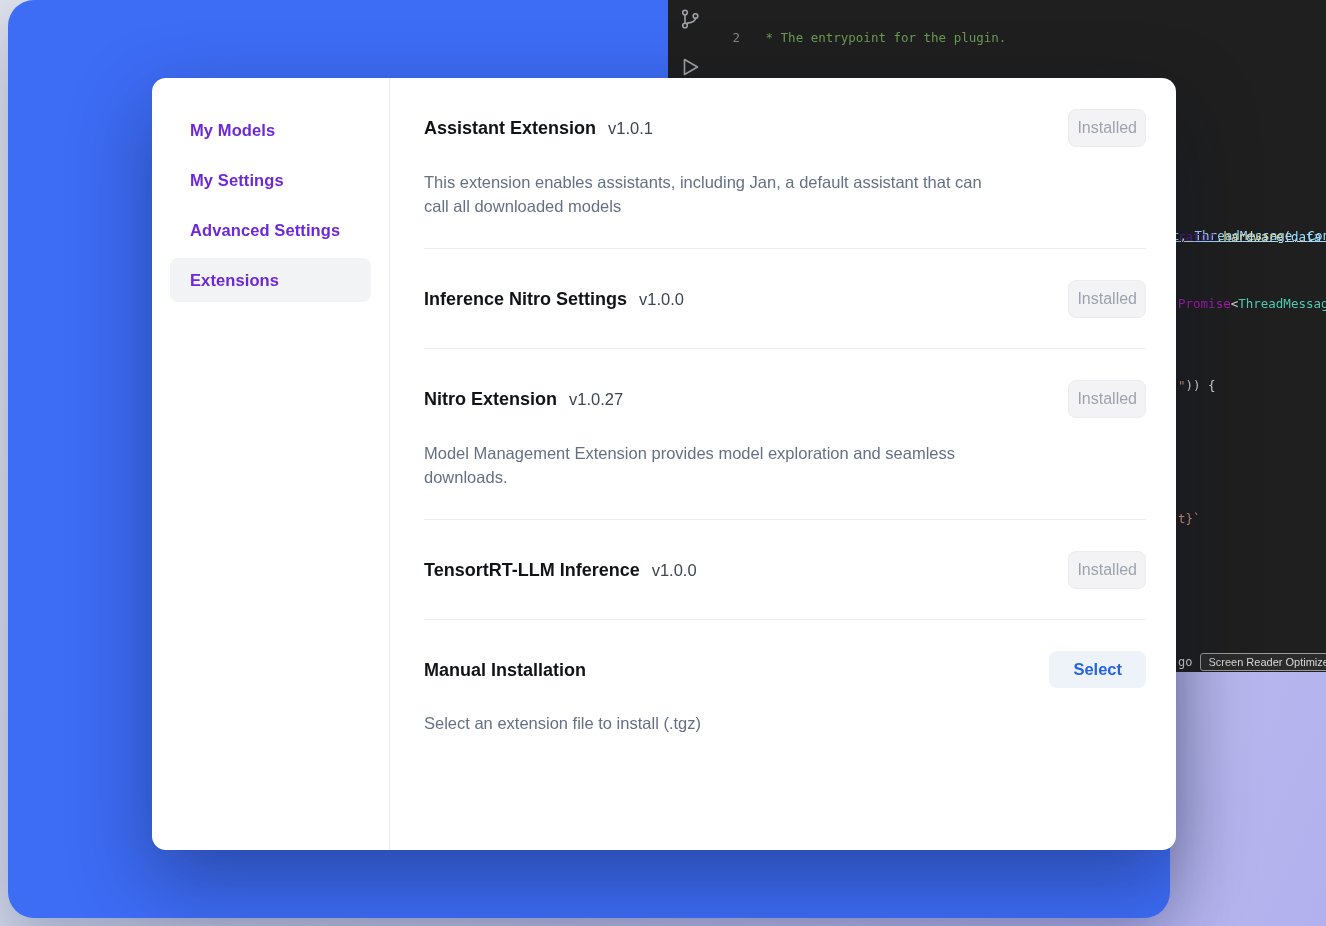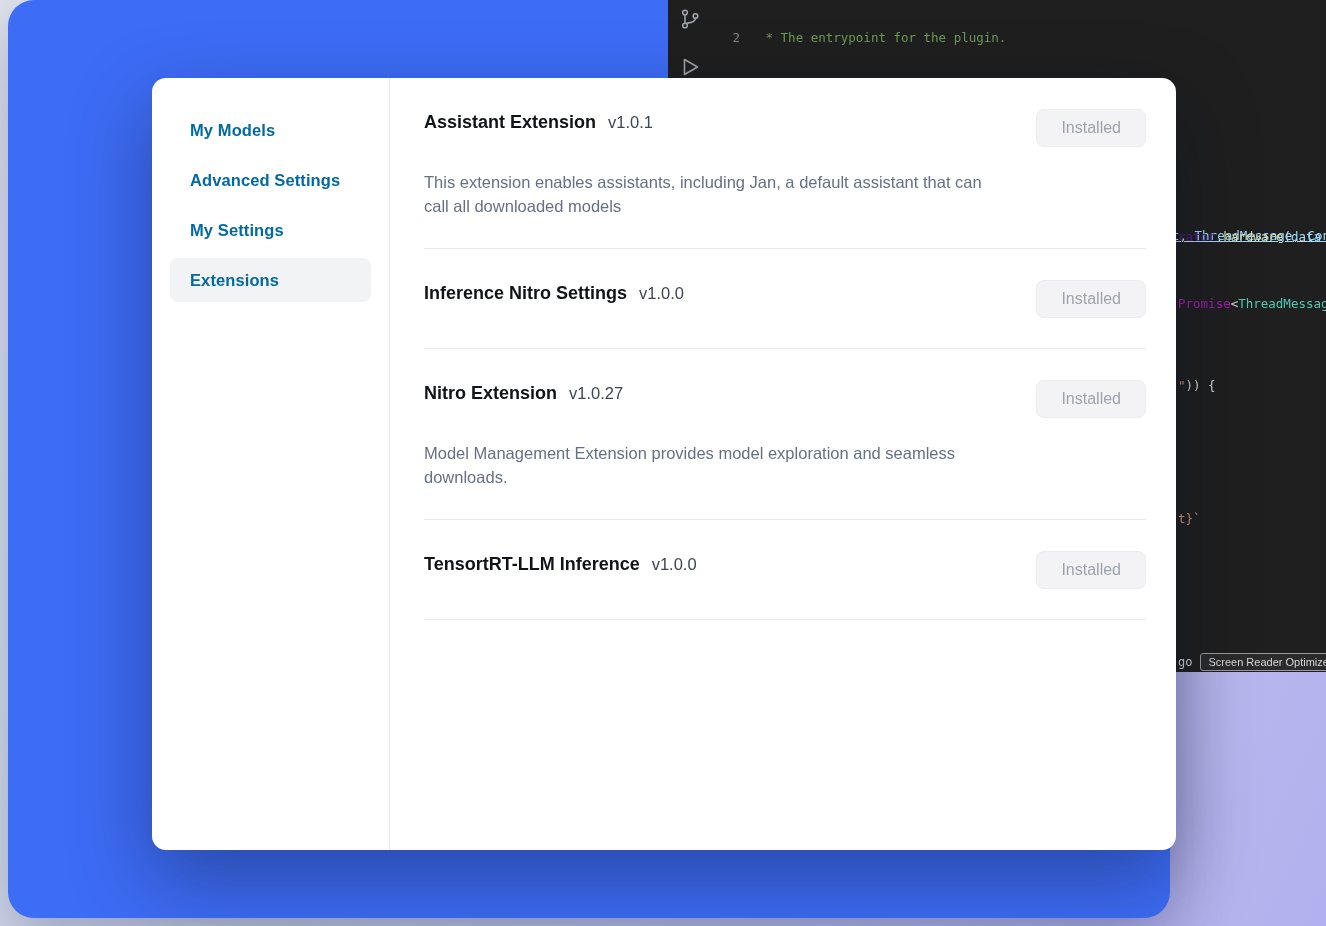"My Models" .side-item { color: #0369a1 -> #6d28d9 }
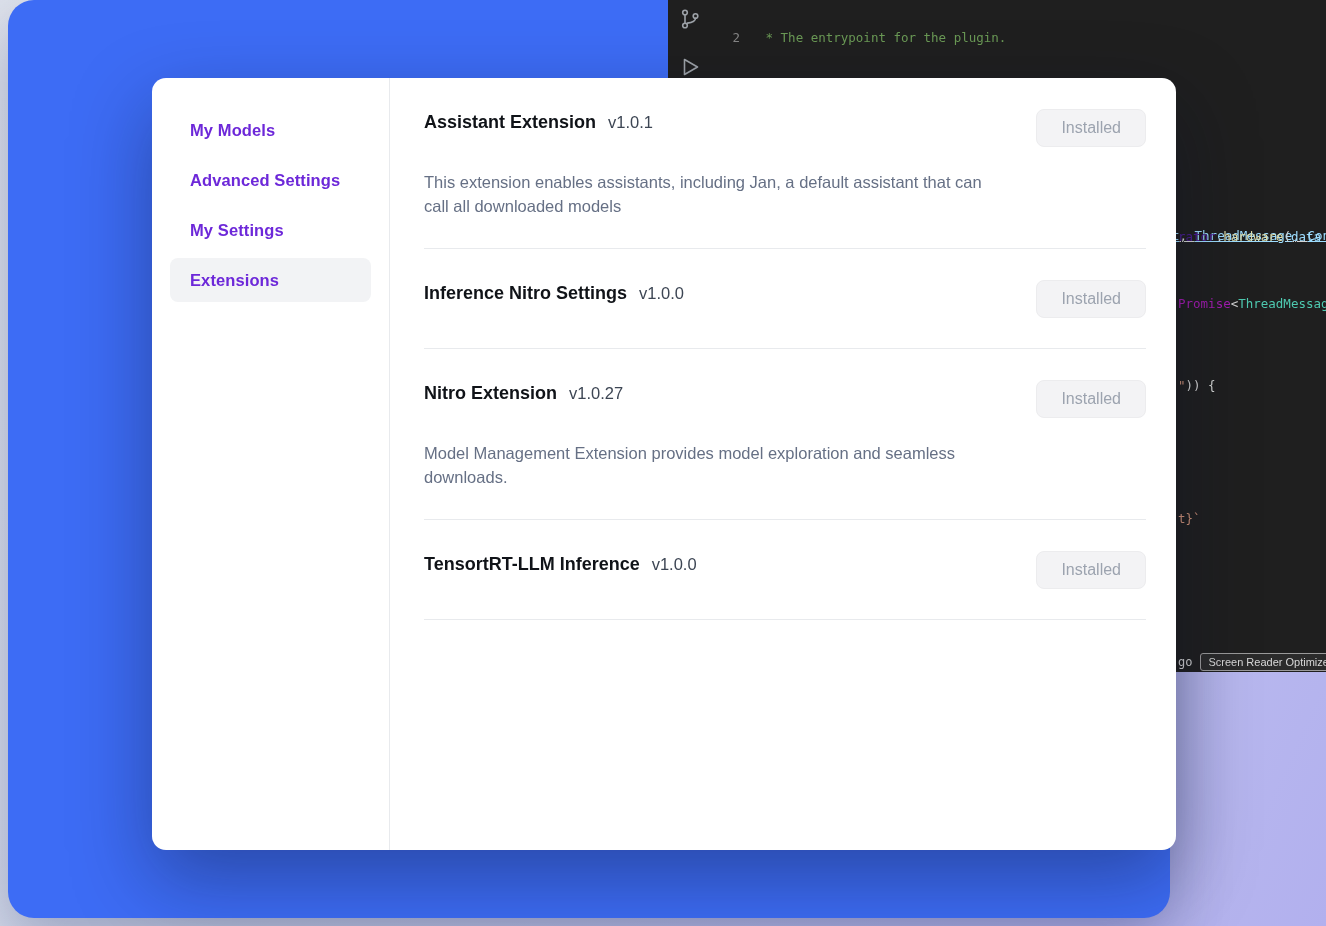"Assistant Extension" .ext-head { align-items: flex-start -> center }
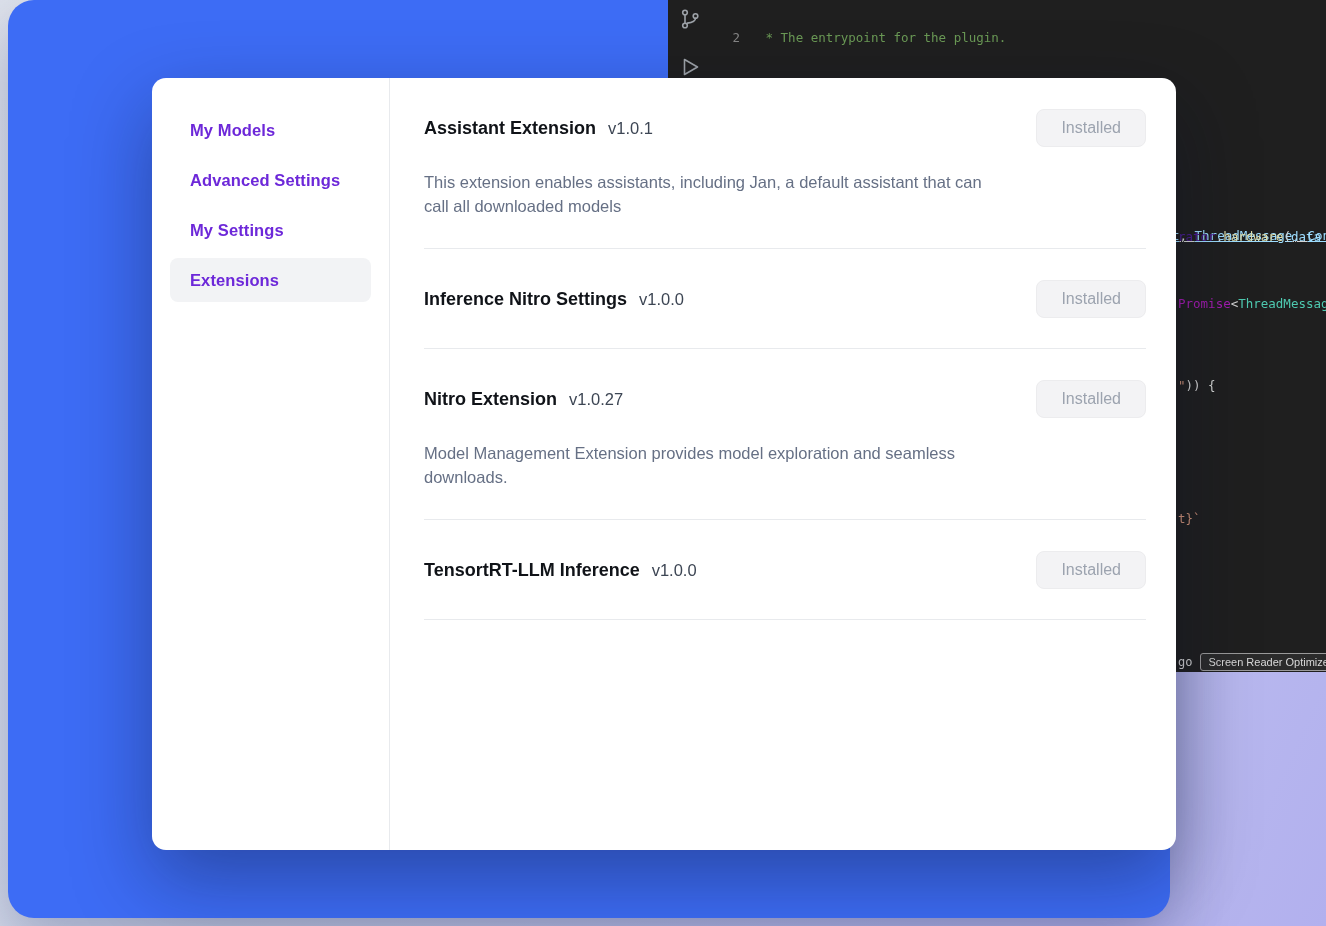"Installed" .btn-installed { padding: 9px 24px -> 9px 8px }
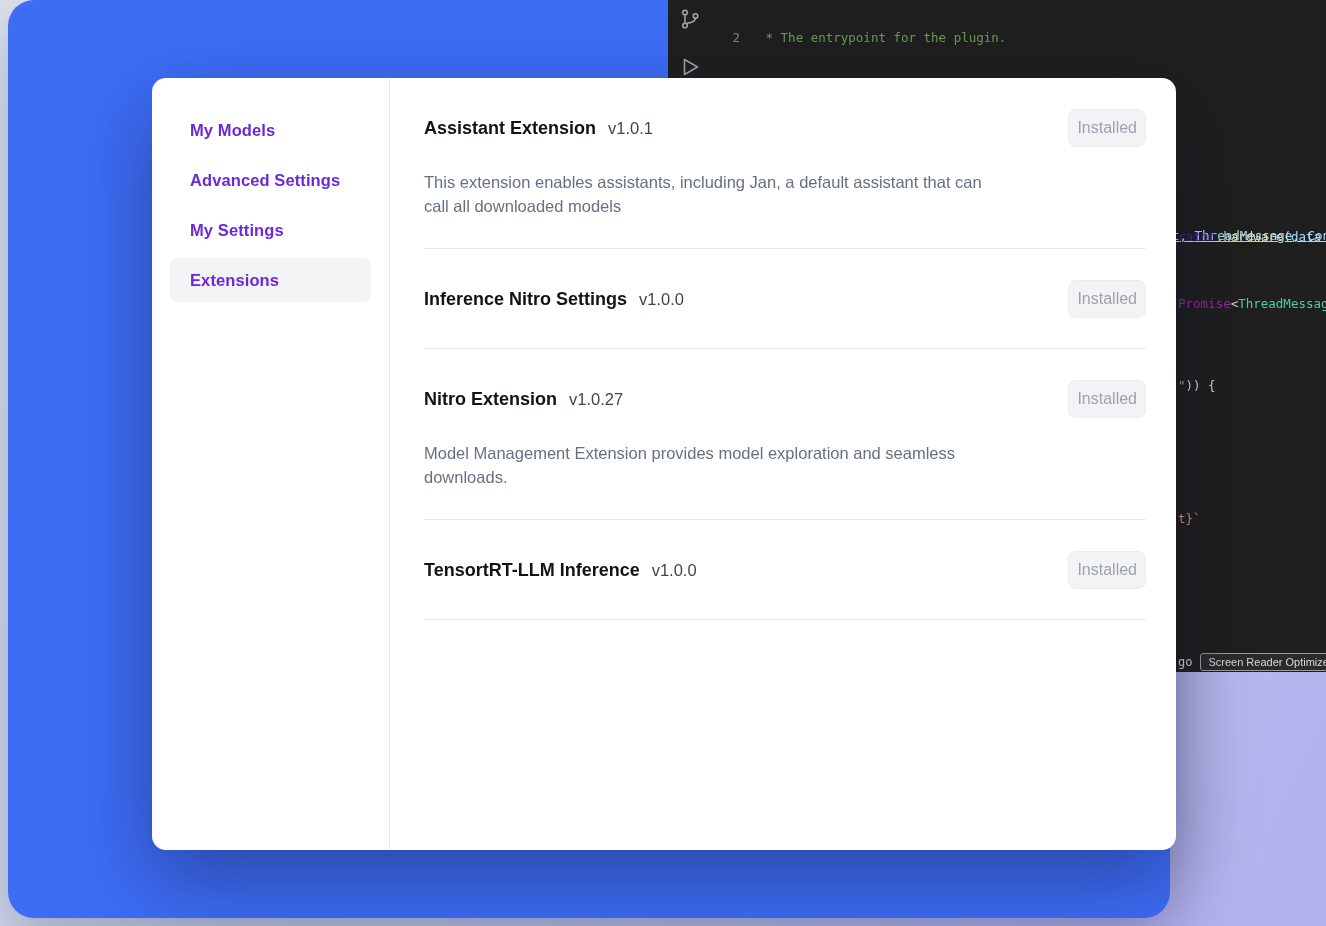"Advanced Settings" div.side-item { order: before "My Settings" -> after "My Settings" }
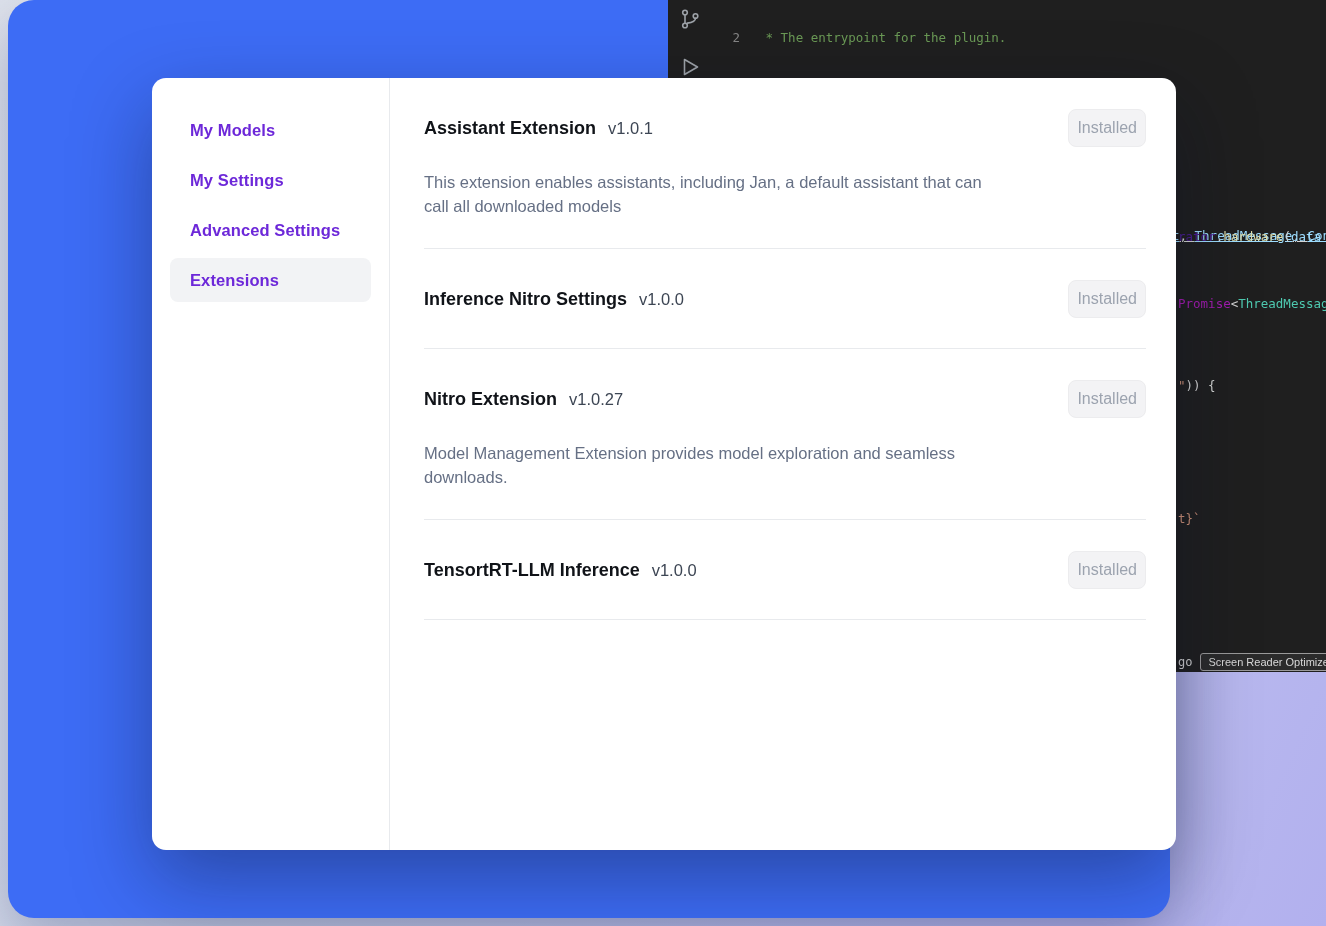"Manual Installation" section.ext-block { html: none -> <section> <div> <div> <span>Manual Installation</span> </div> <button>Select</button> </div> <p>Select an extension file to install (.tgz)</p> </section> }
